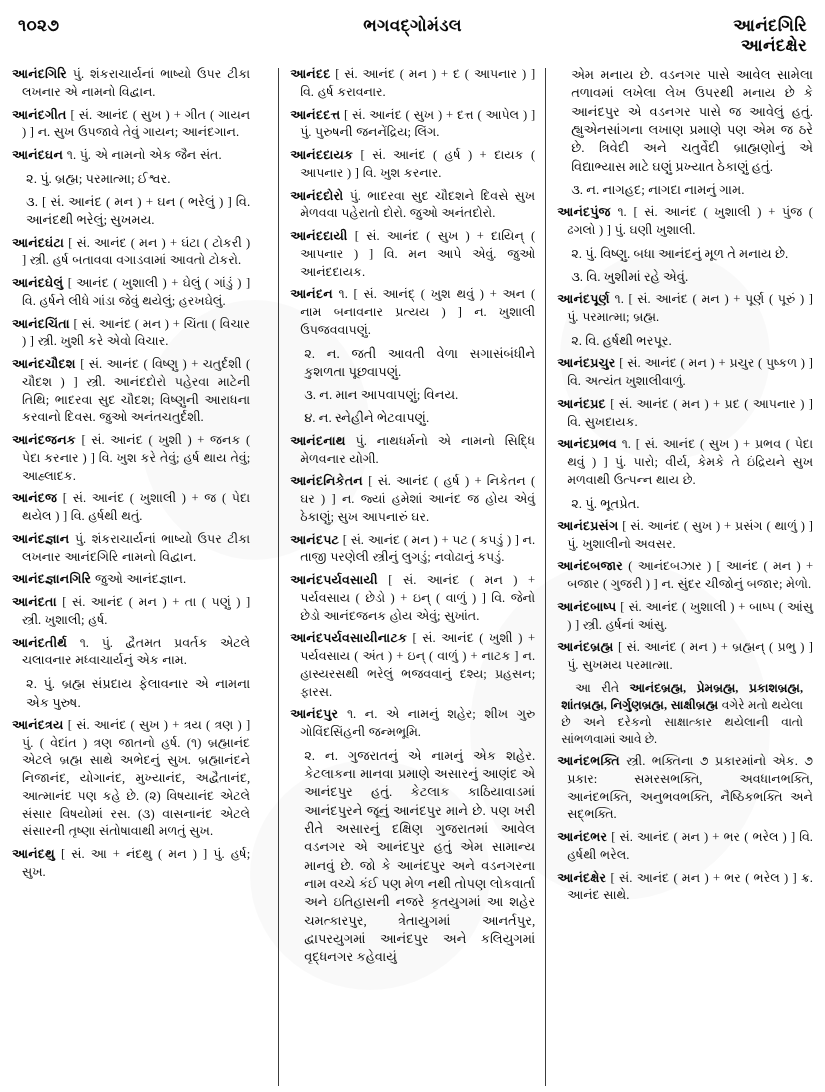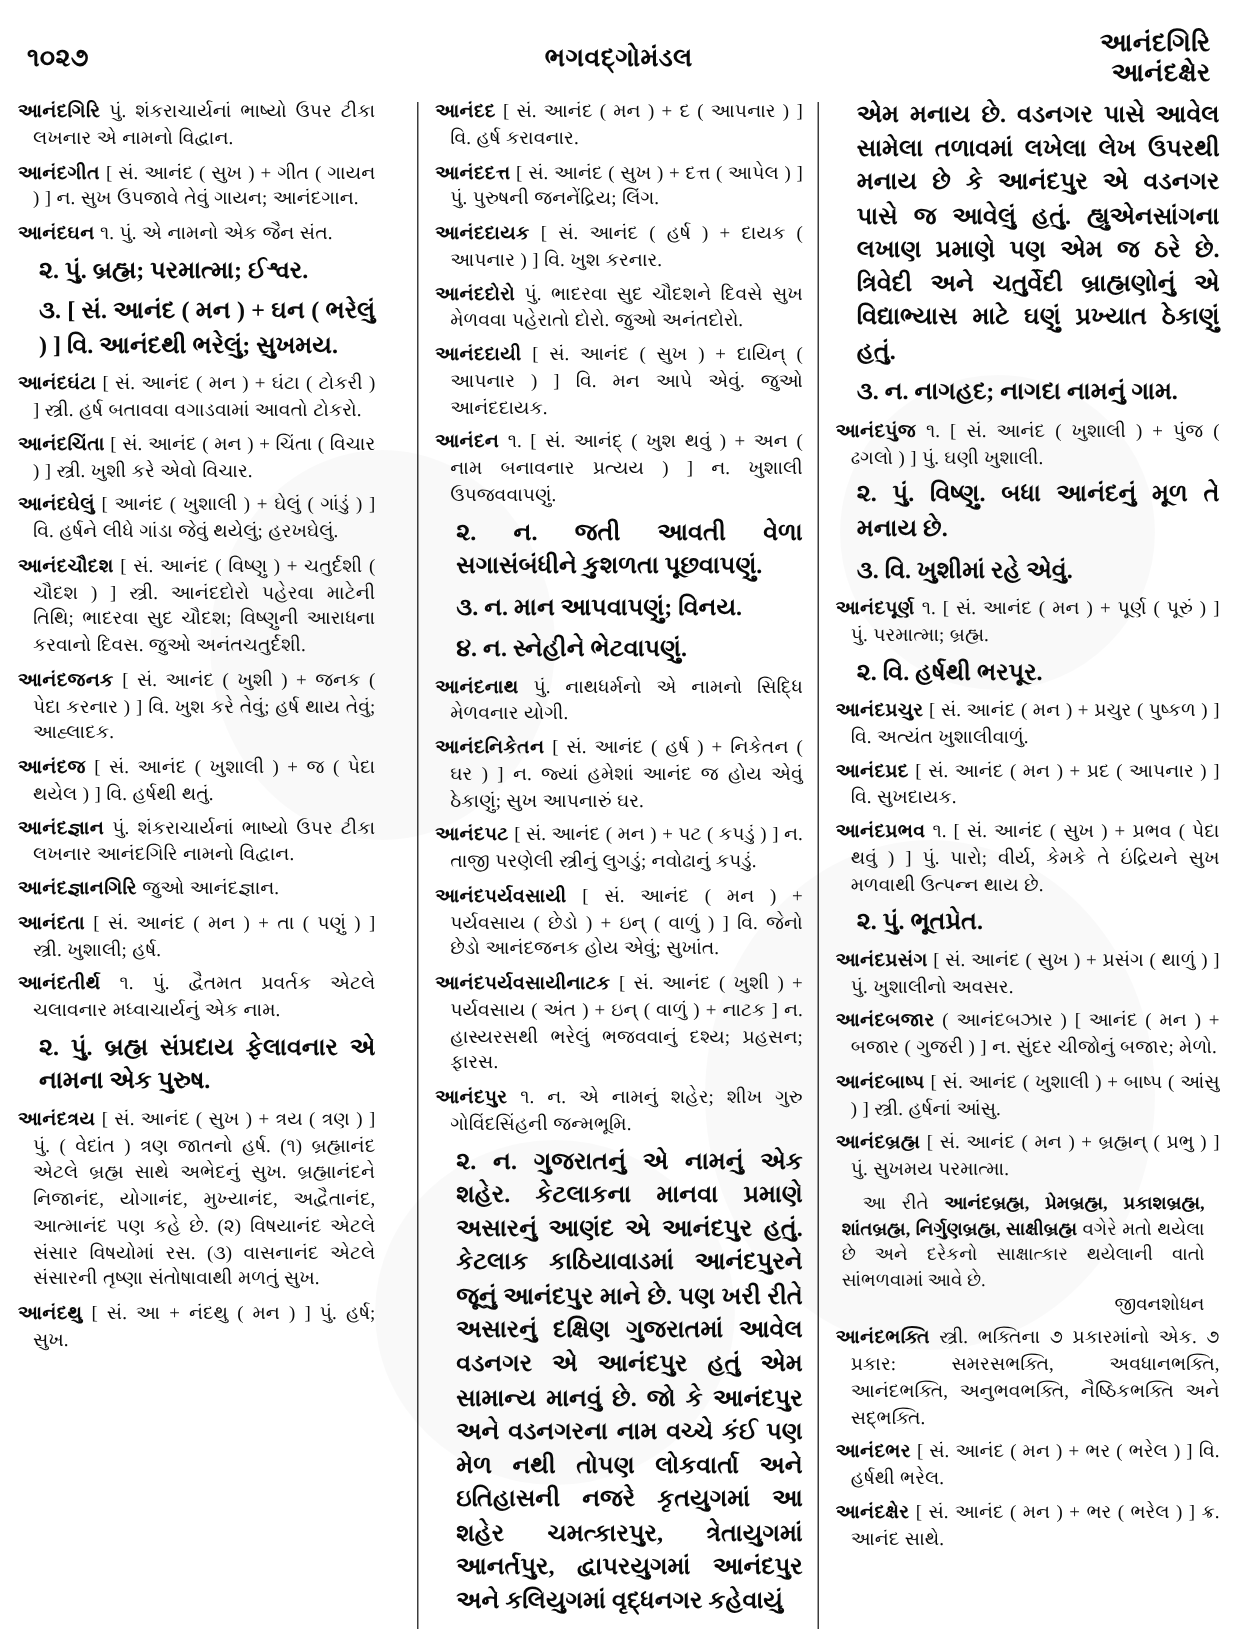"૧૦૨૭" .runhead { align-items: center -> flex-start }
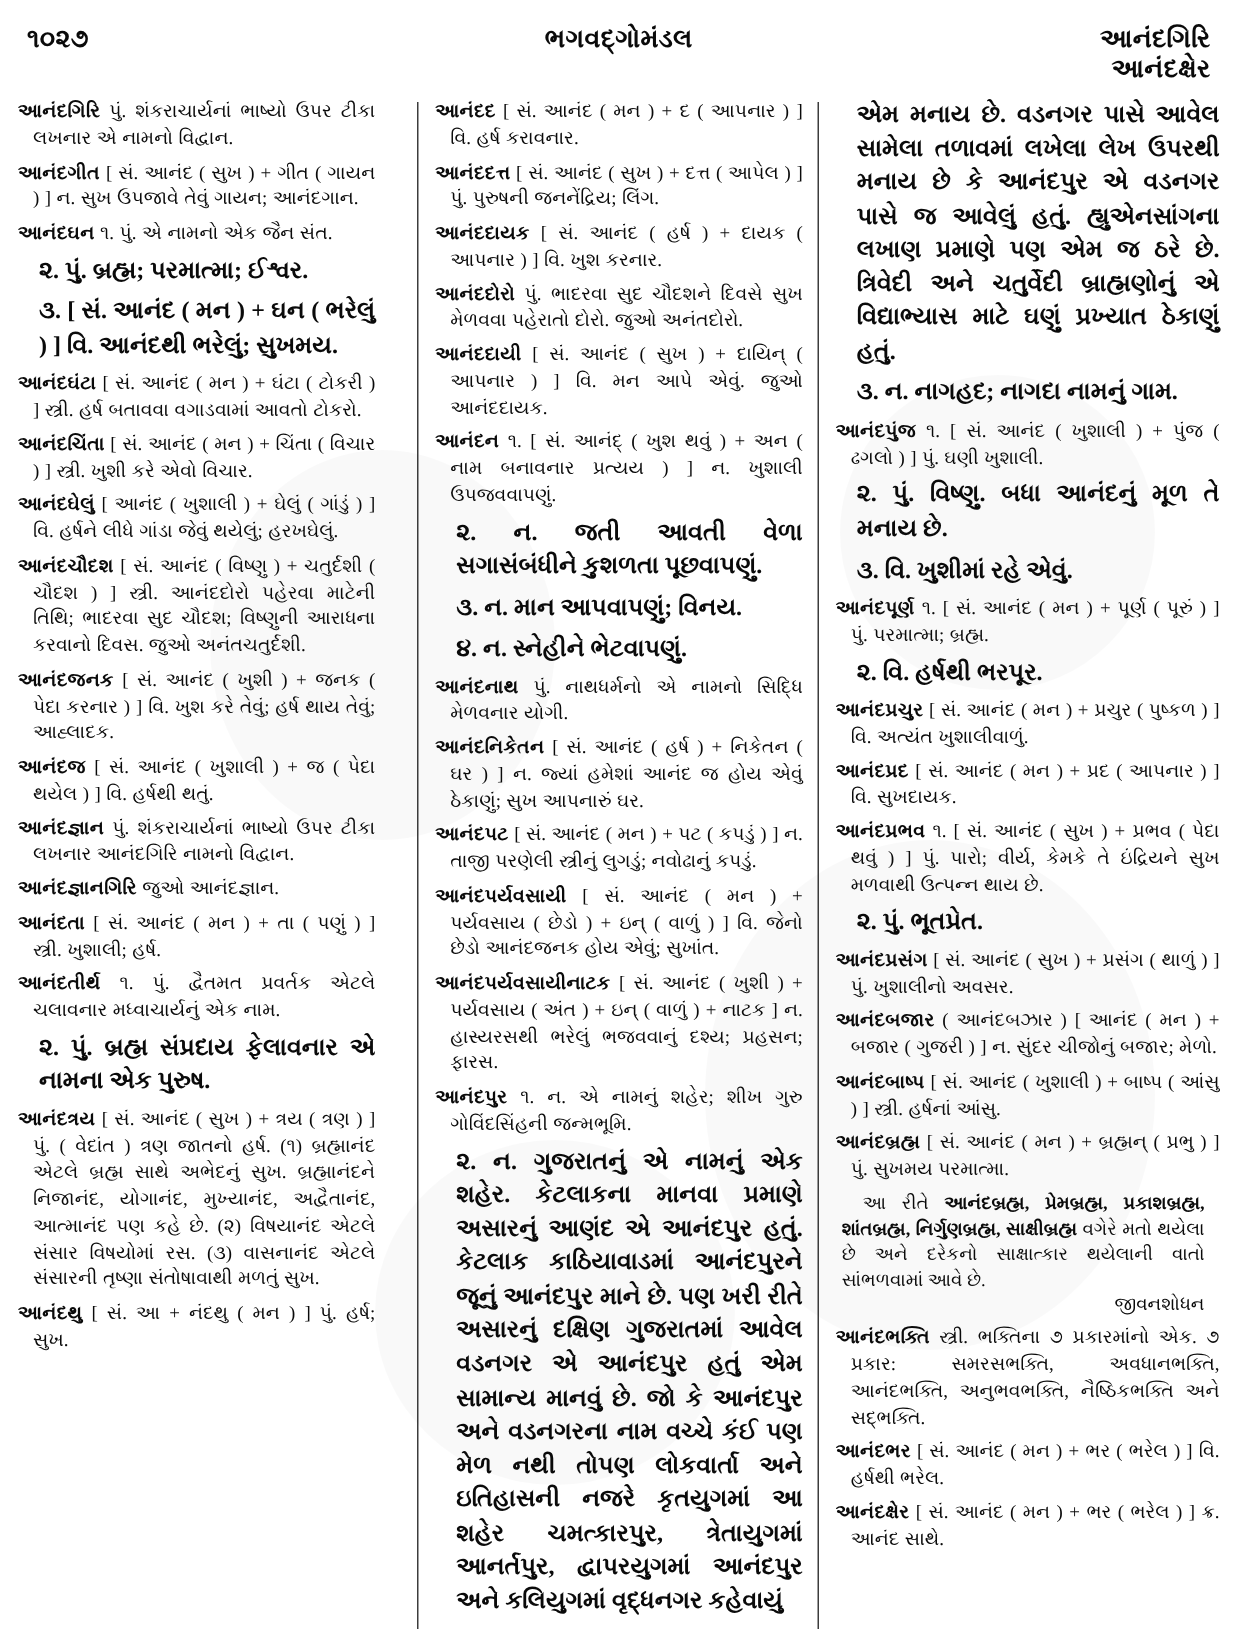"એમ મનાય છે. વડનગર પાસે" .sense { font-size: 16px -> 13px; font-weight: bold -> none }
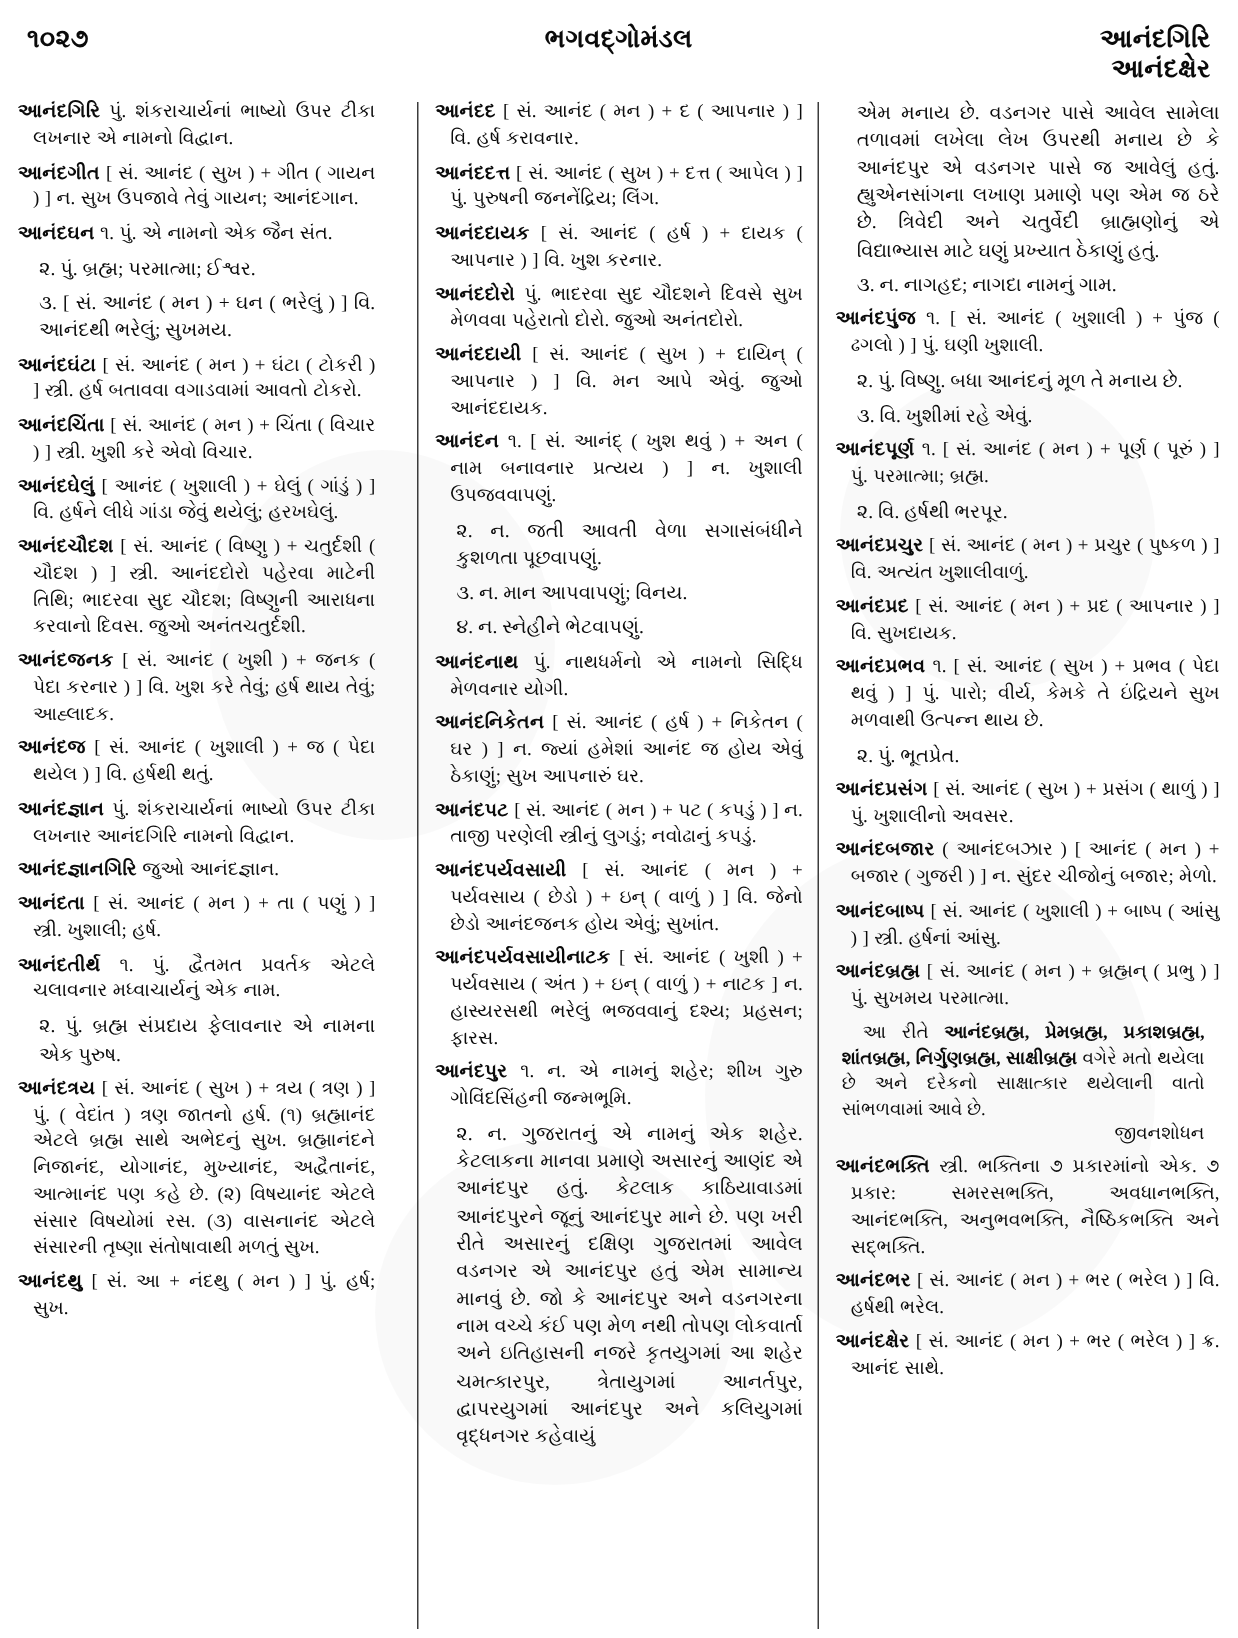"આનંદચિંતા [ સં. આનંદ (" p.entry { order: before "આનંદઘેલું [ આનંદ ( ખુશાલી" -> after "આનંદઘેલું [ આનંદ ( ખુશાલી" }
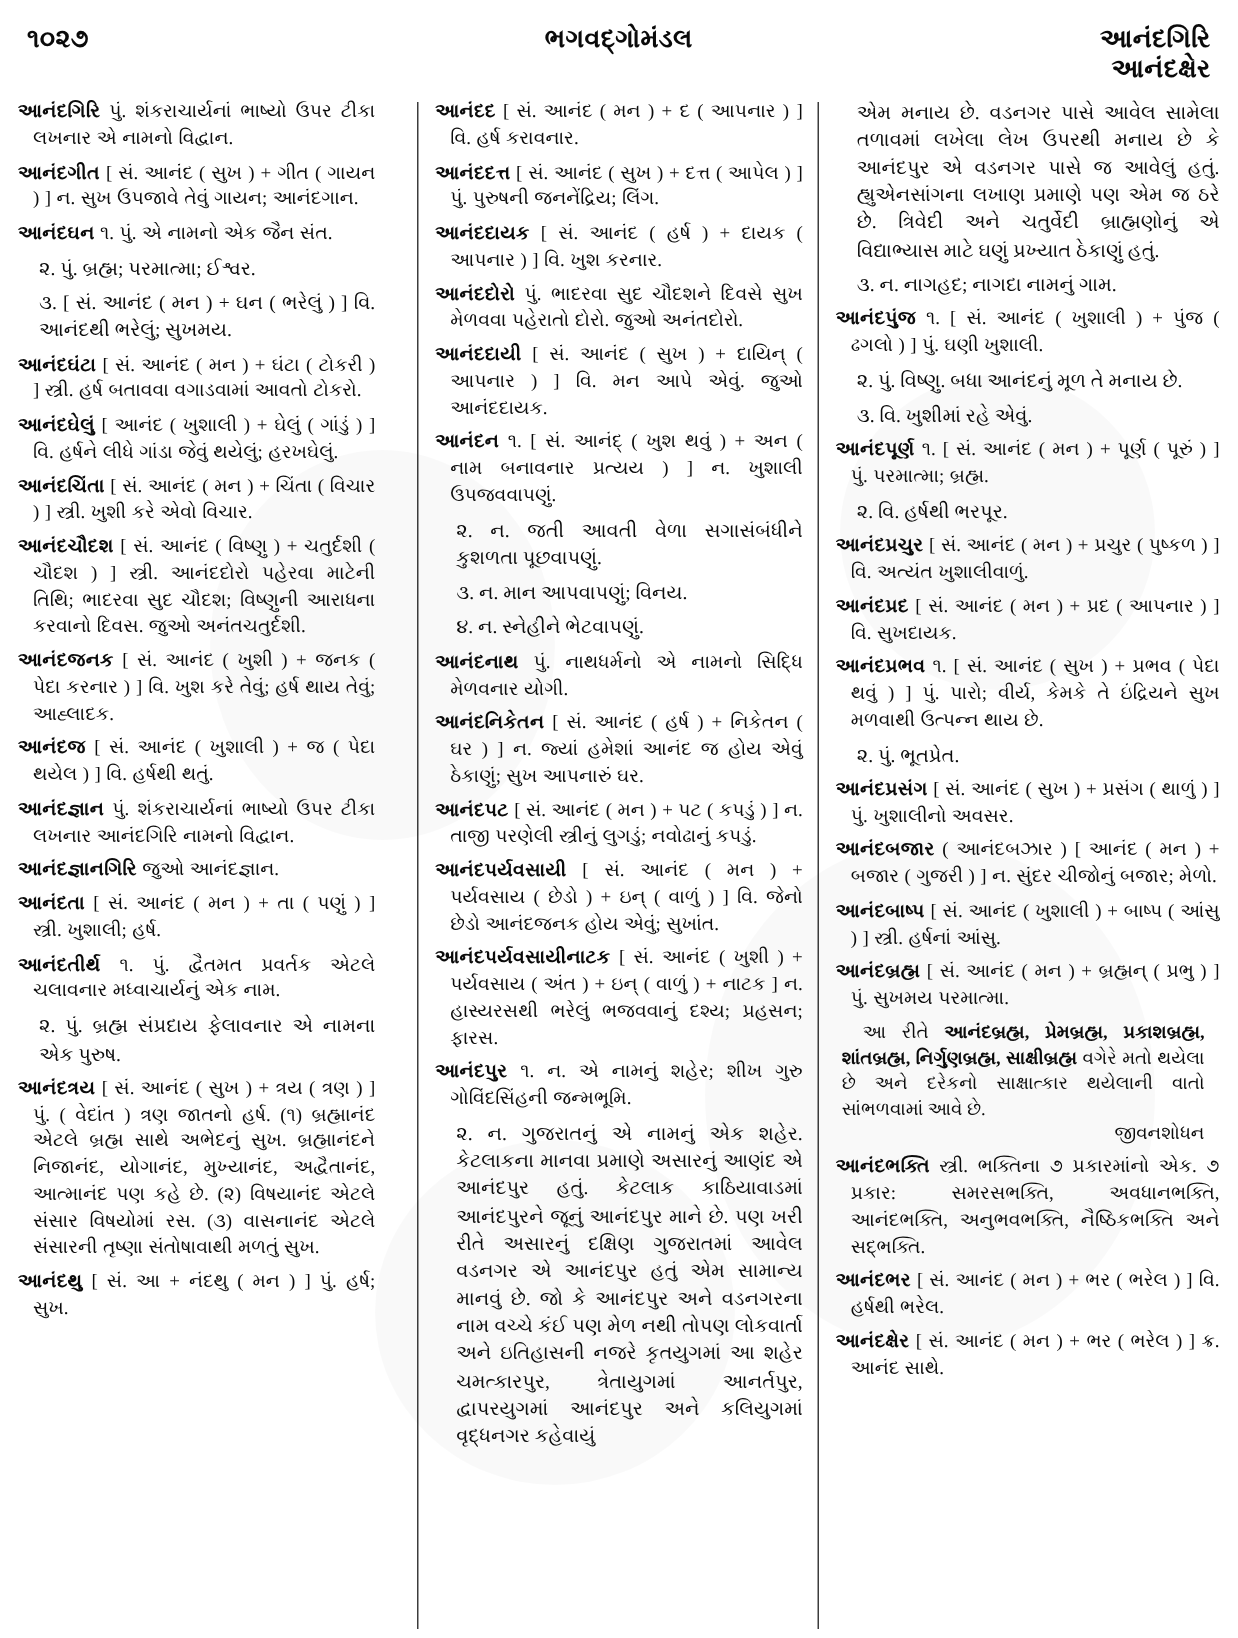"જીવનશોધન" span.source-credit { html: <span>જીવનશોધન</span> -> none }
